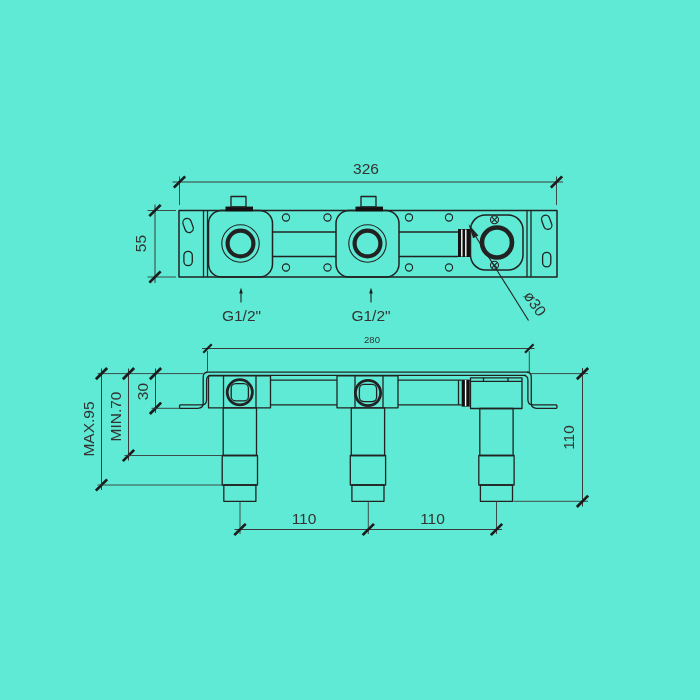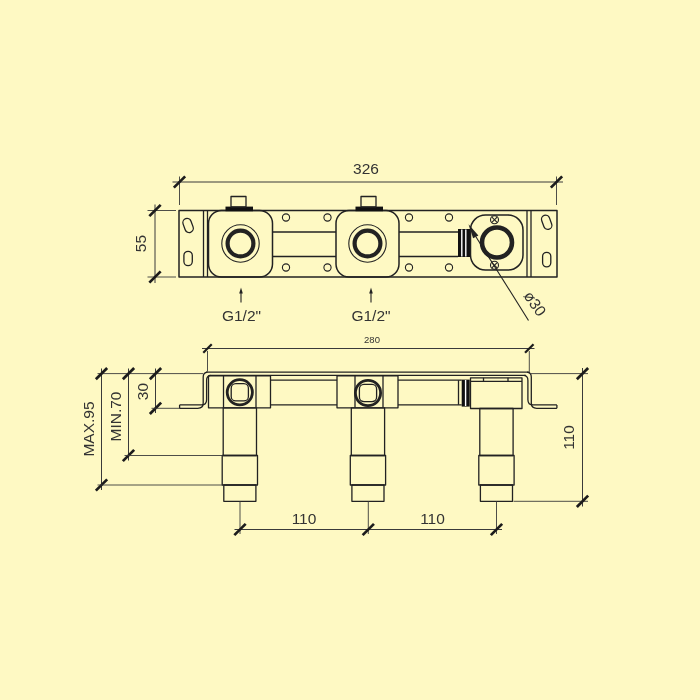"326" .stage { background: #fef9c3 -> #5eead4 }
